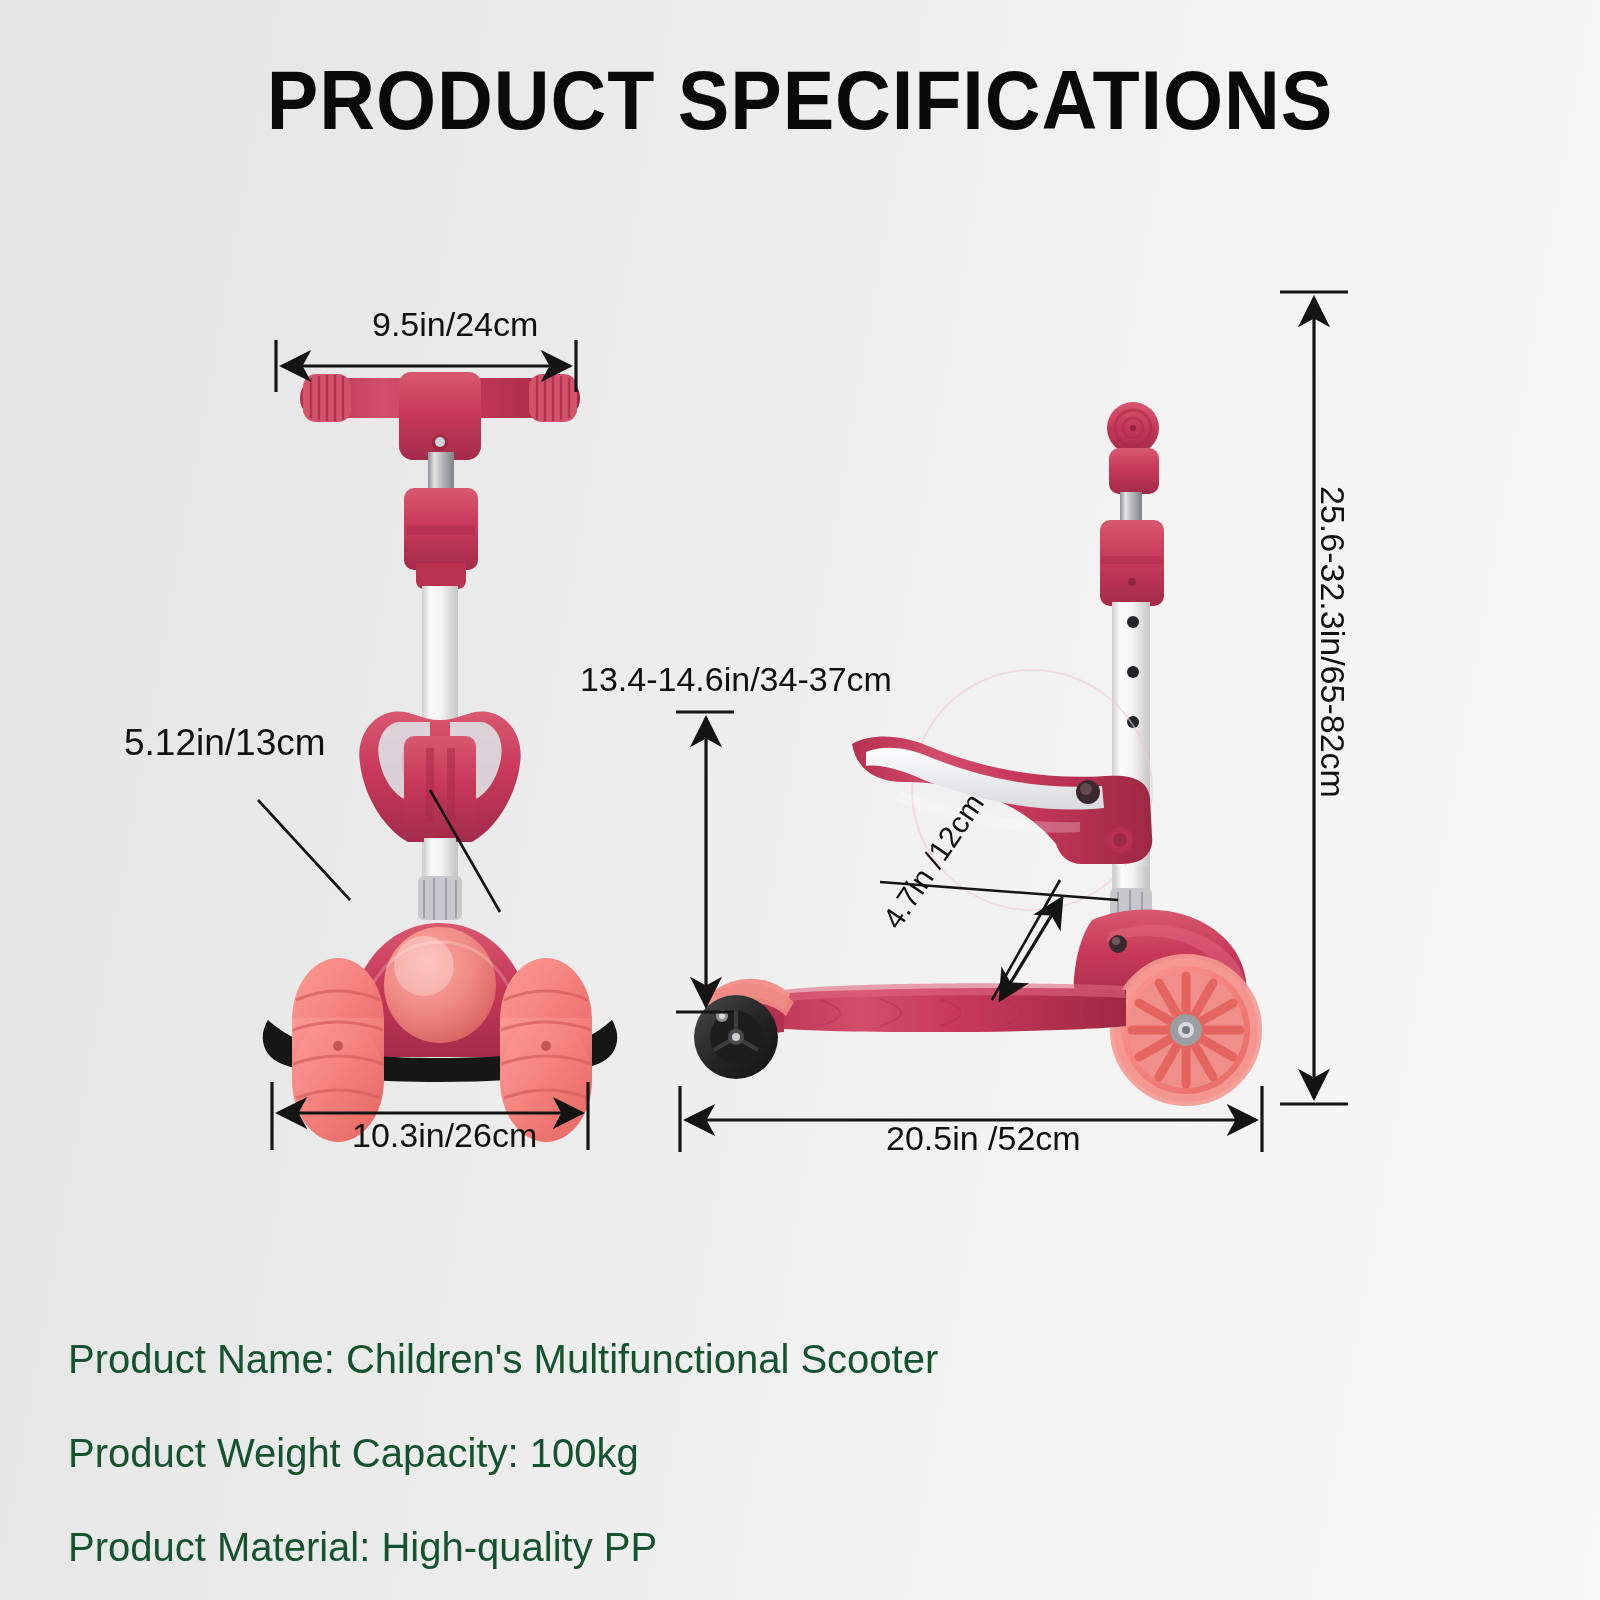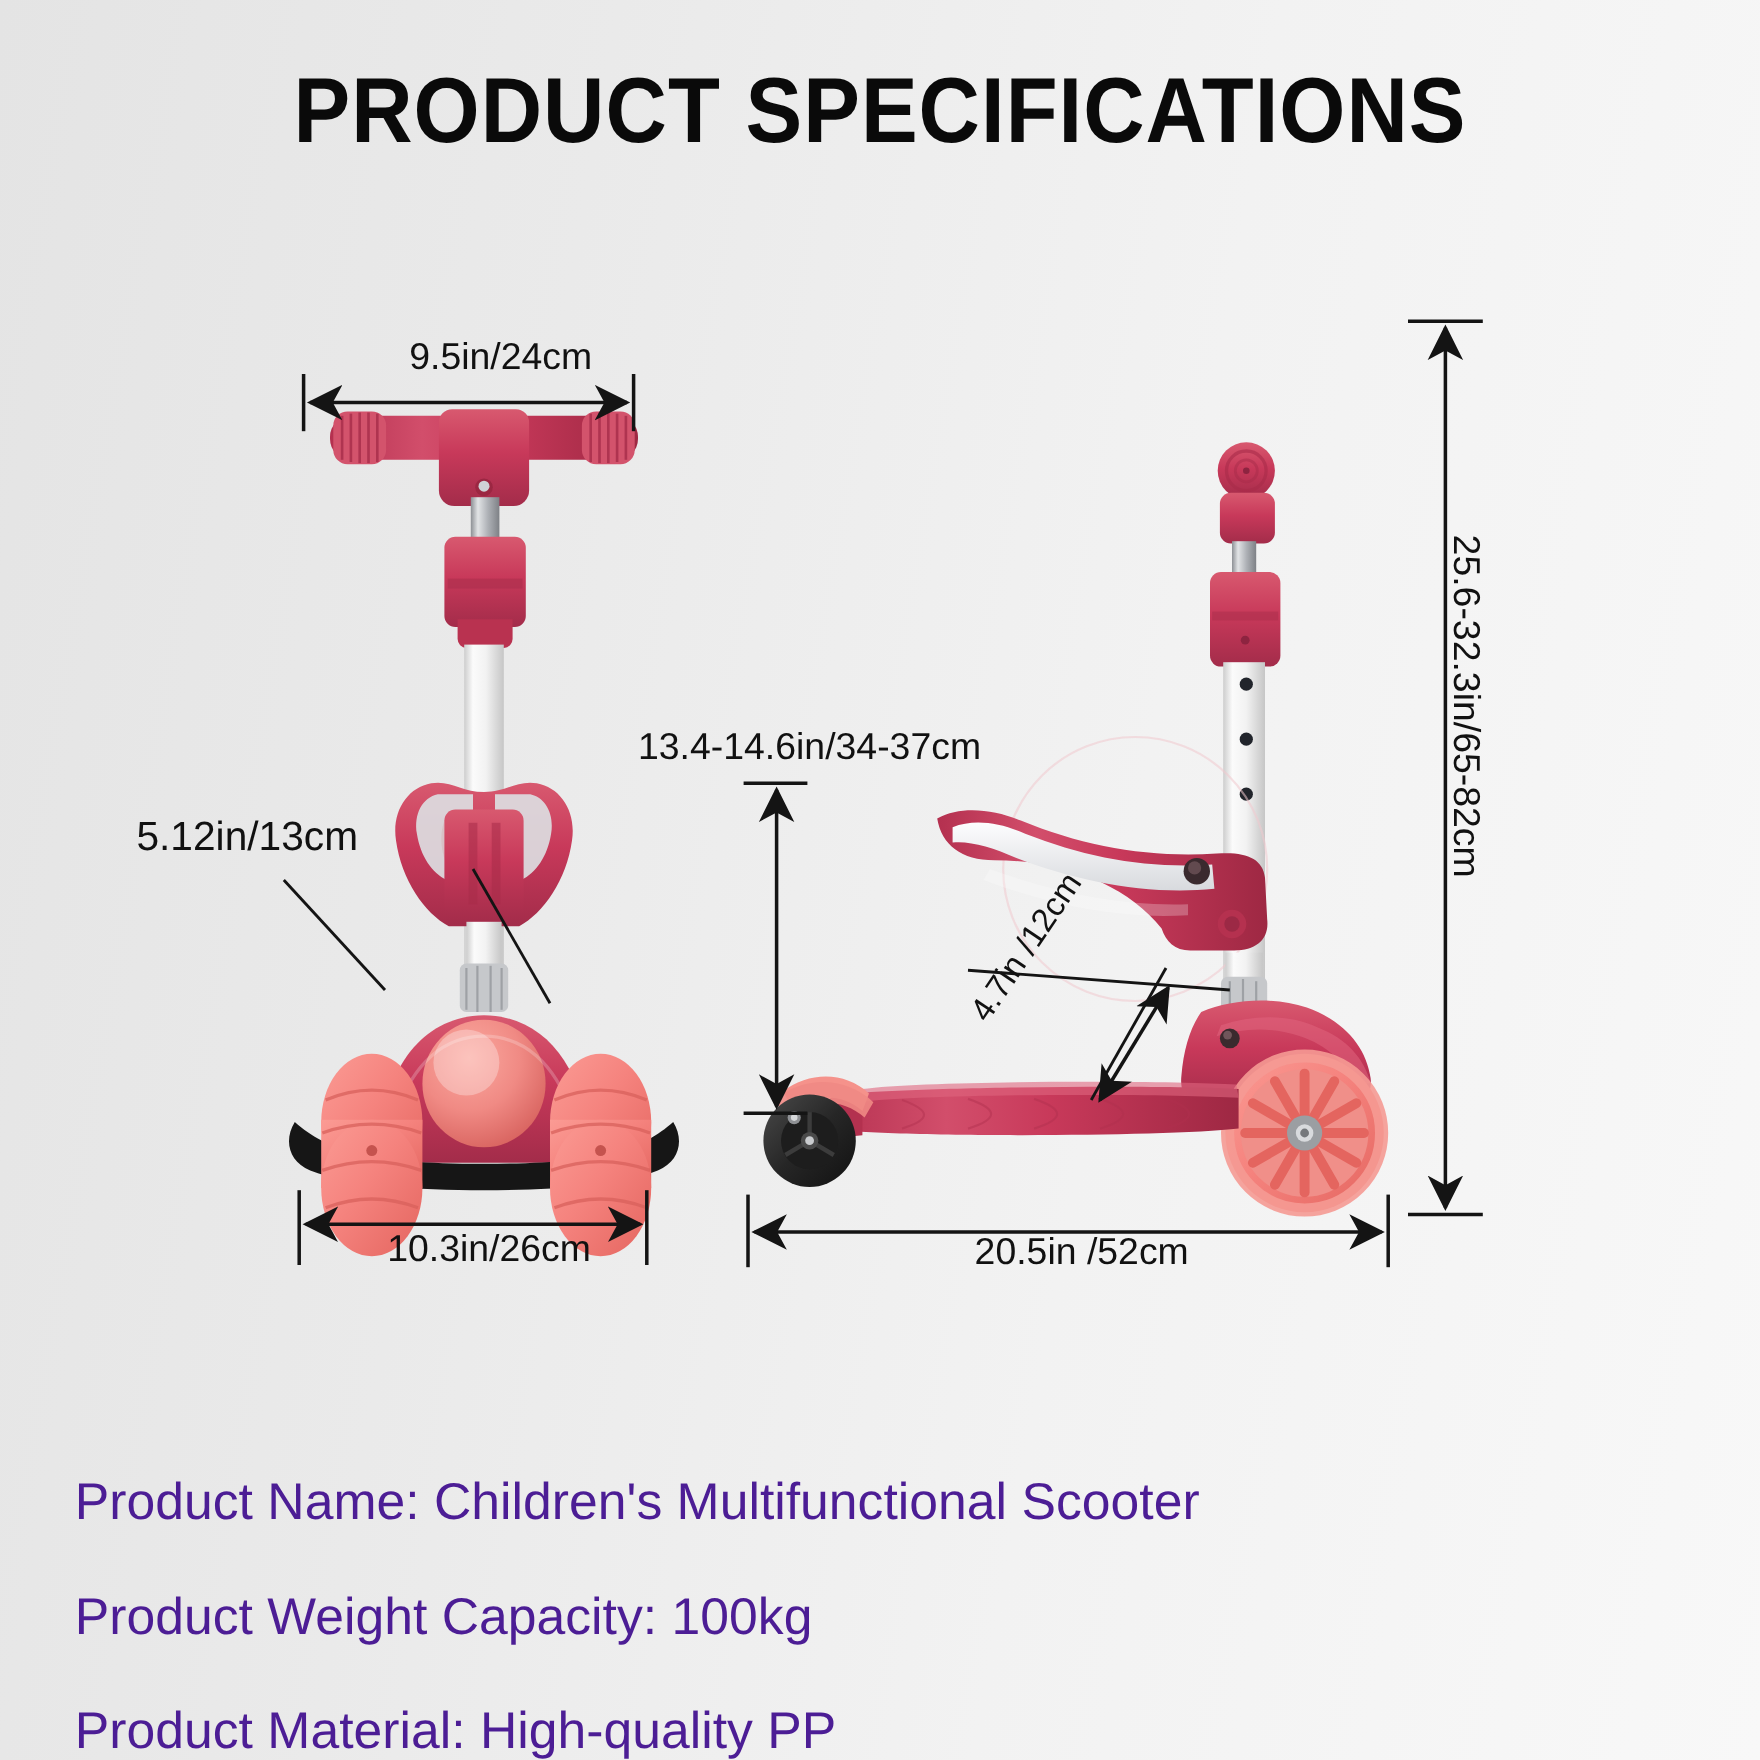"5.12in/13cm" div.dim { top: 740px -> 722px }
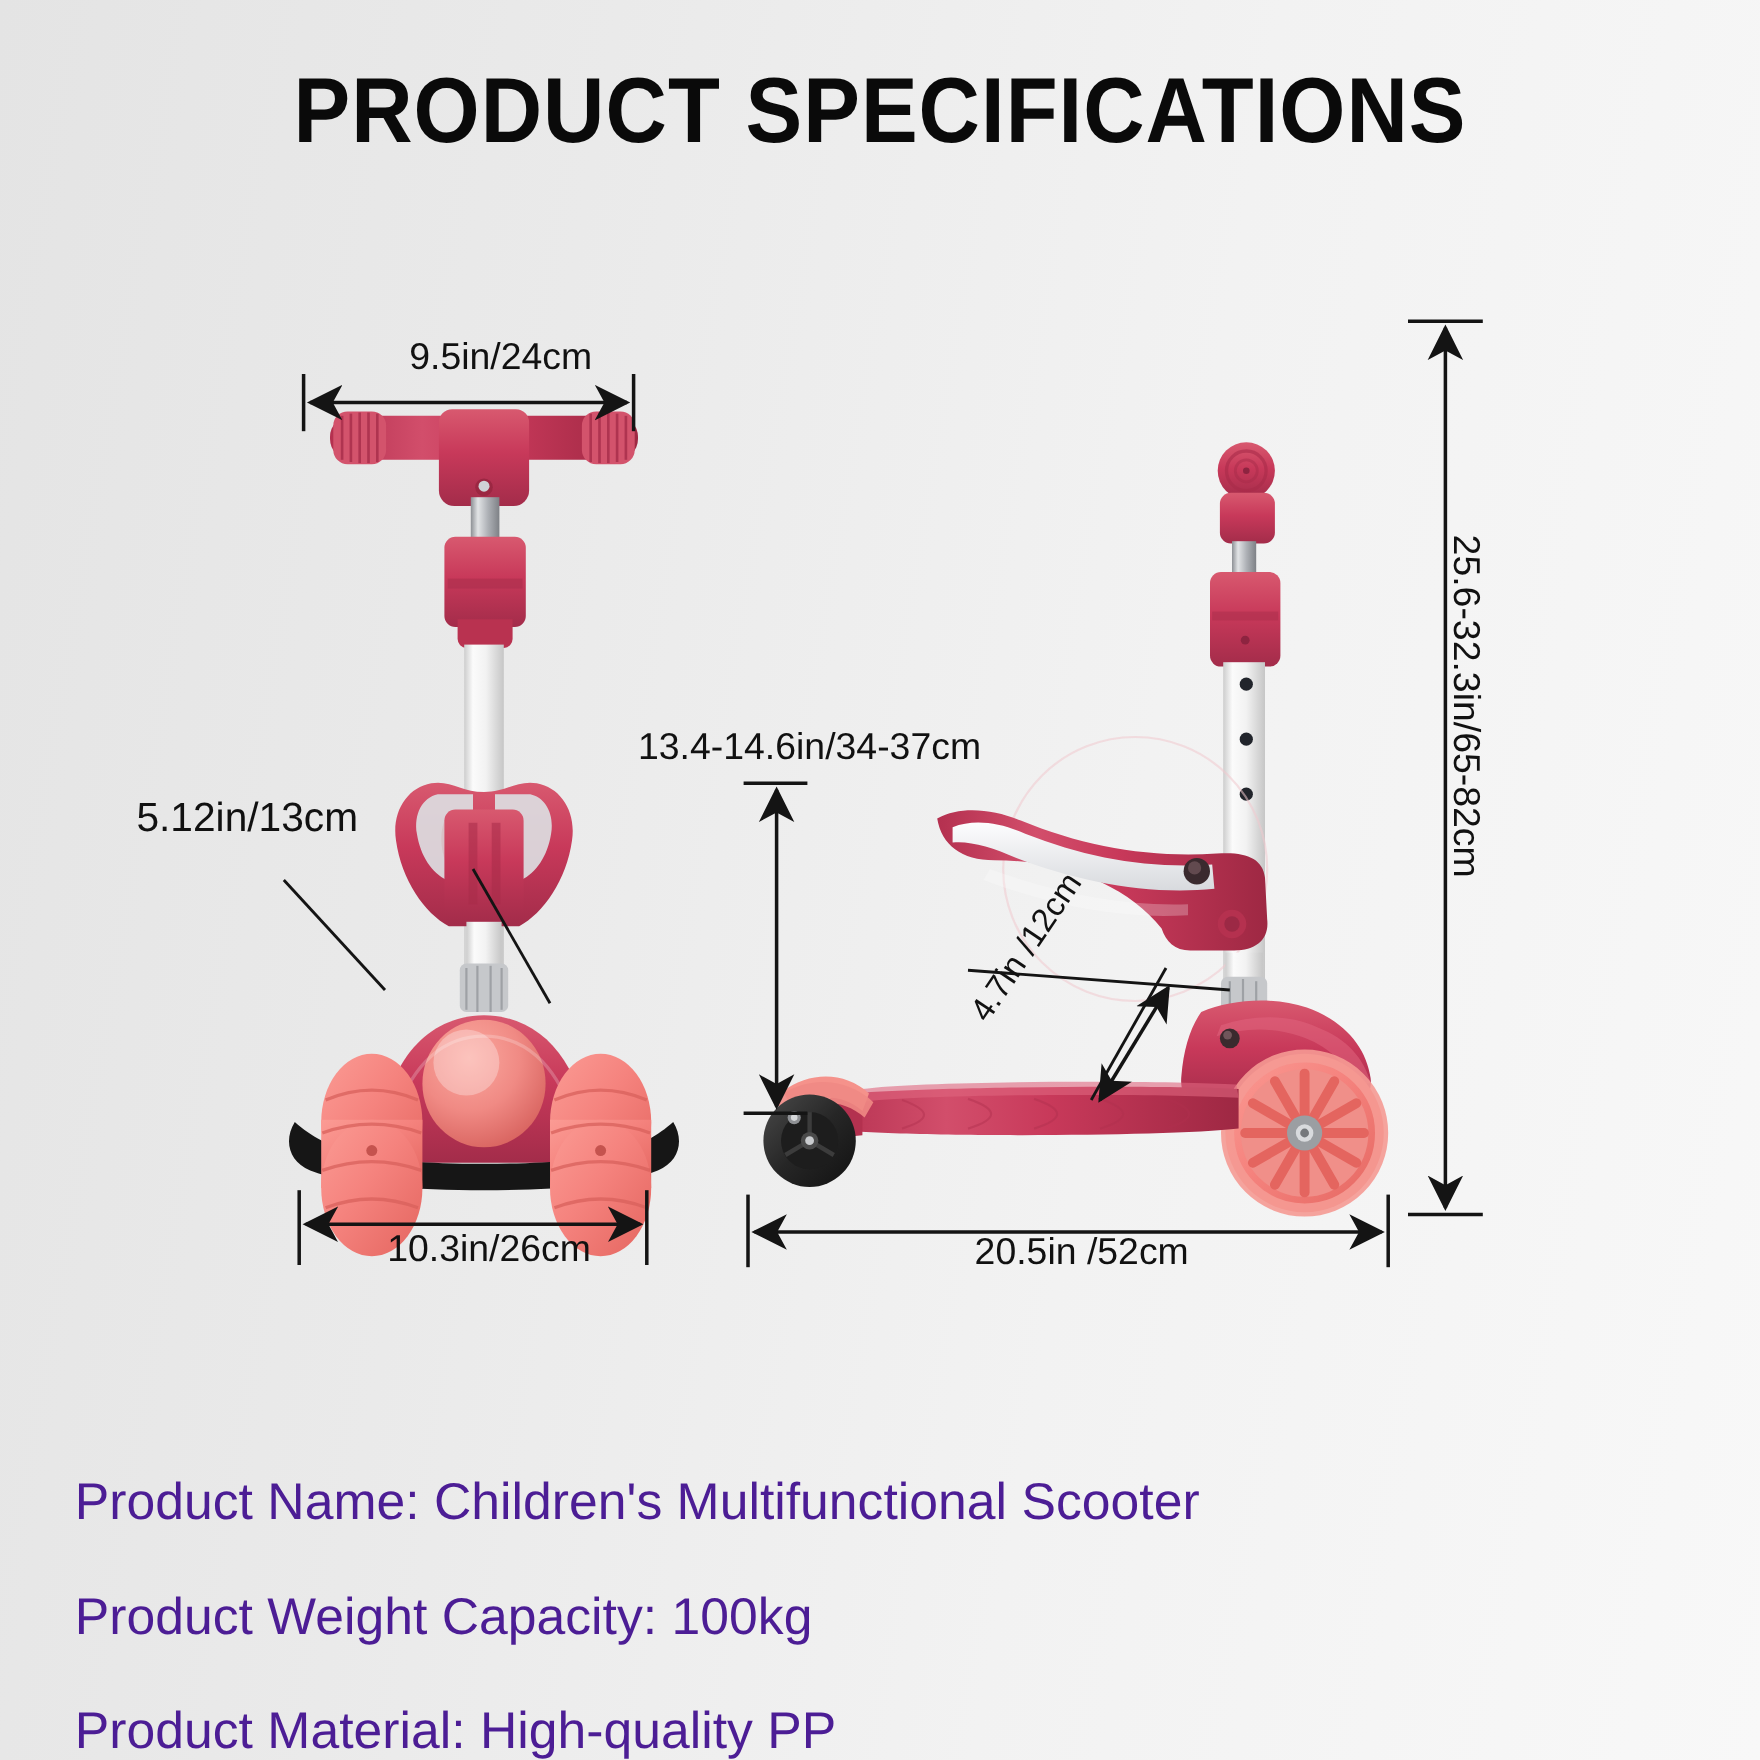"Product Name: Children's Multifunctional" .spec-col { color: #4c1d95 -> #14532d; font-size: 47px -> 40px }
